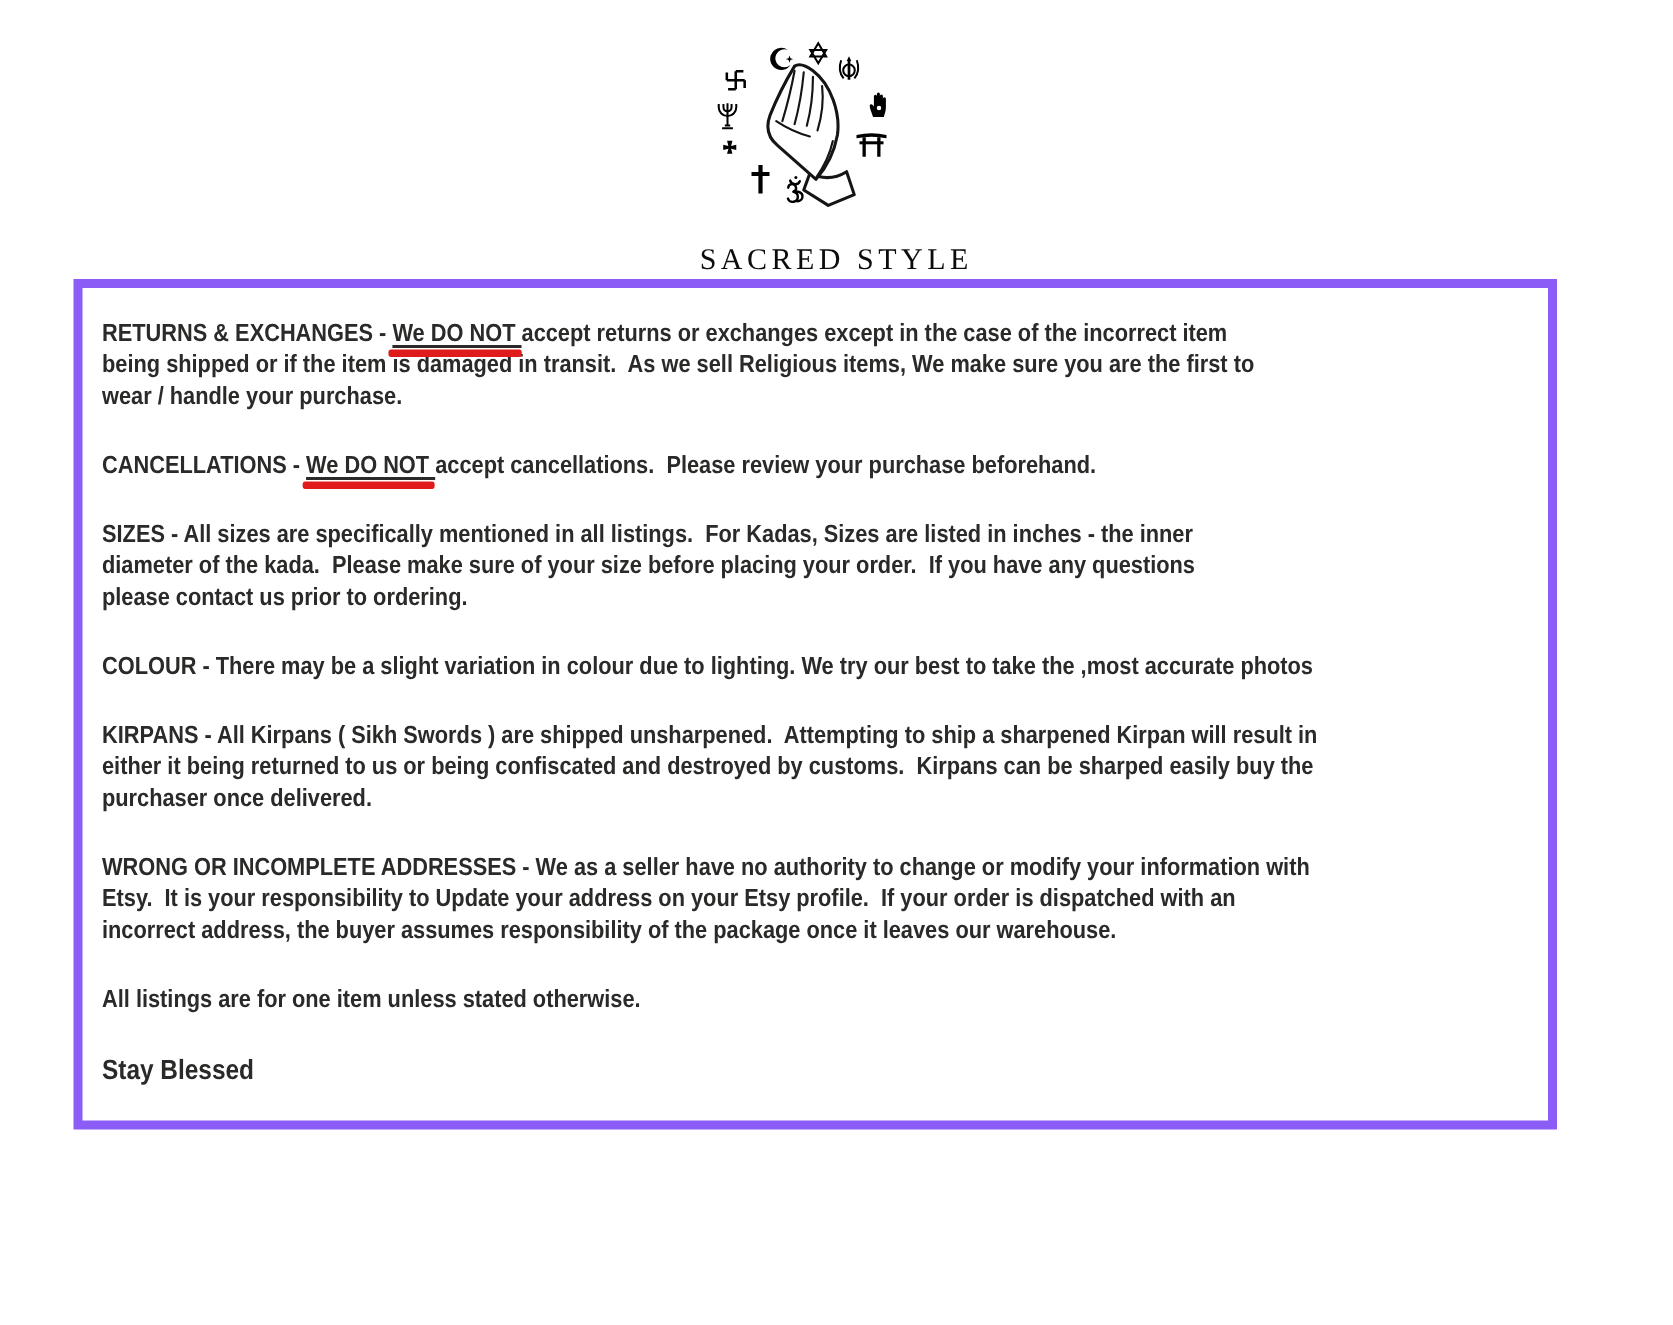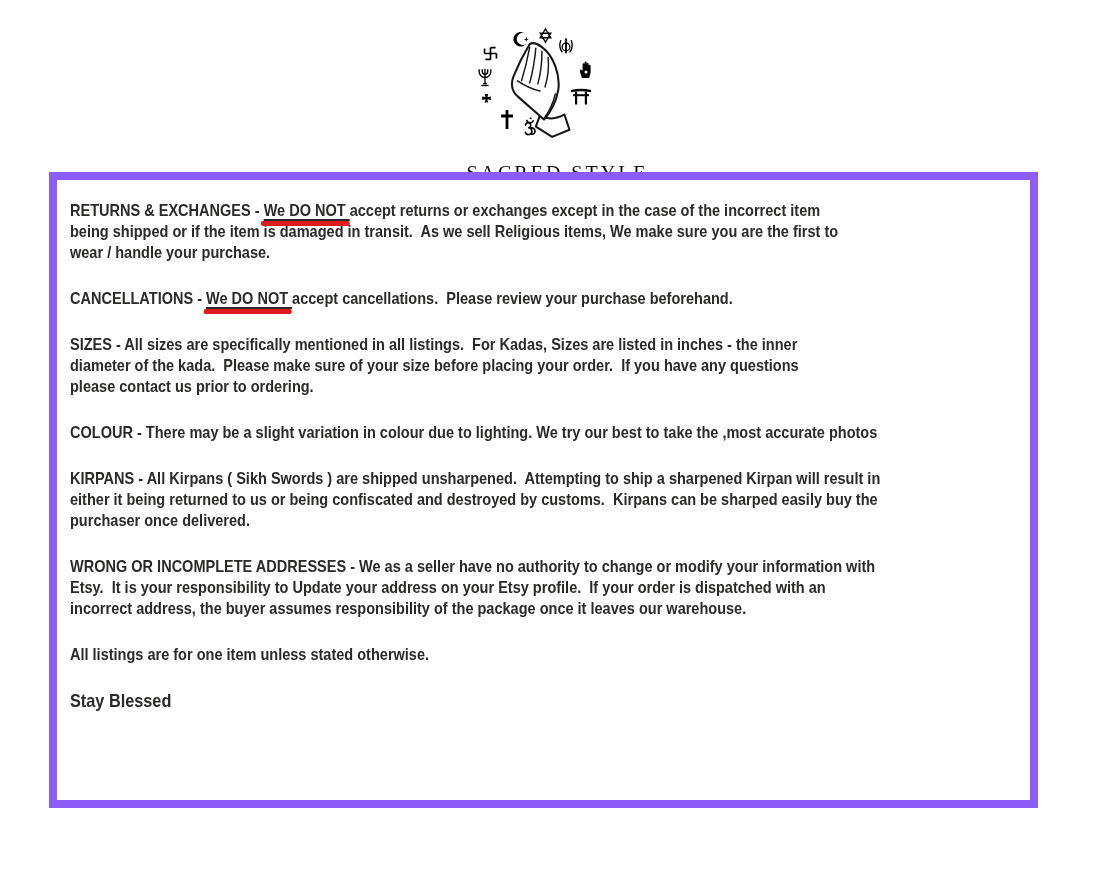"RETURNS & EXCHANGES - We" .policy-box { border: 8px solid #8b5cf6 -> 6px solid #8b5cf6; height: 636px -> 567px; top: 172px -> 186px }
